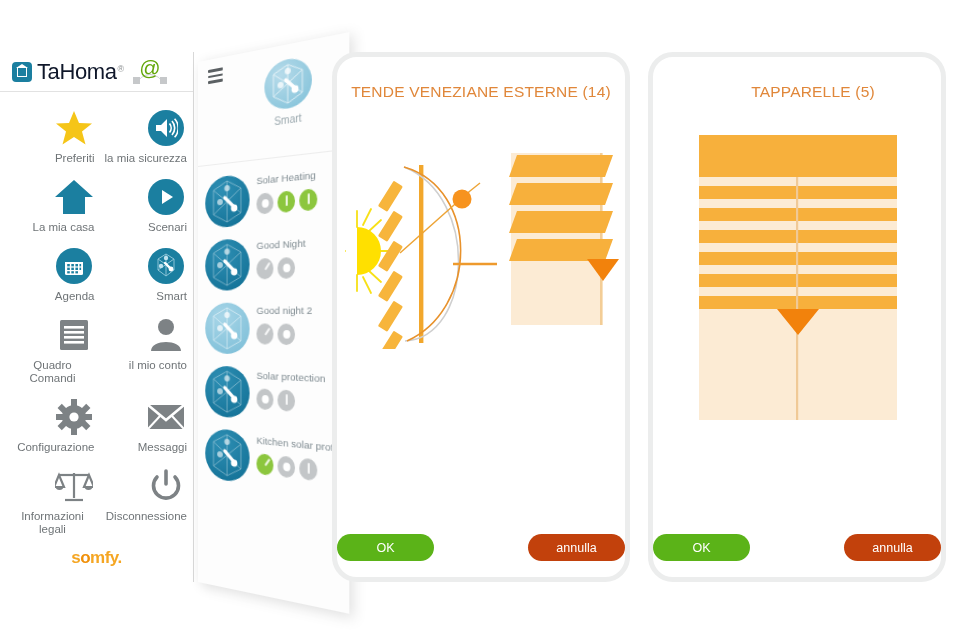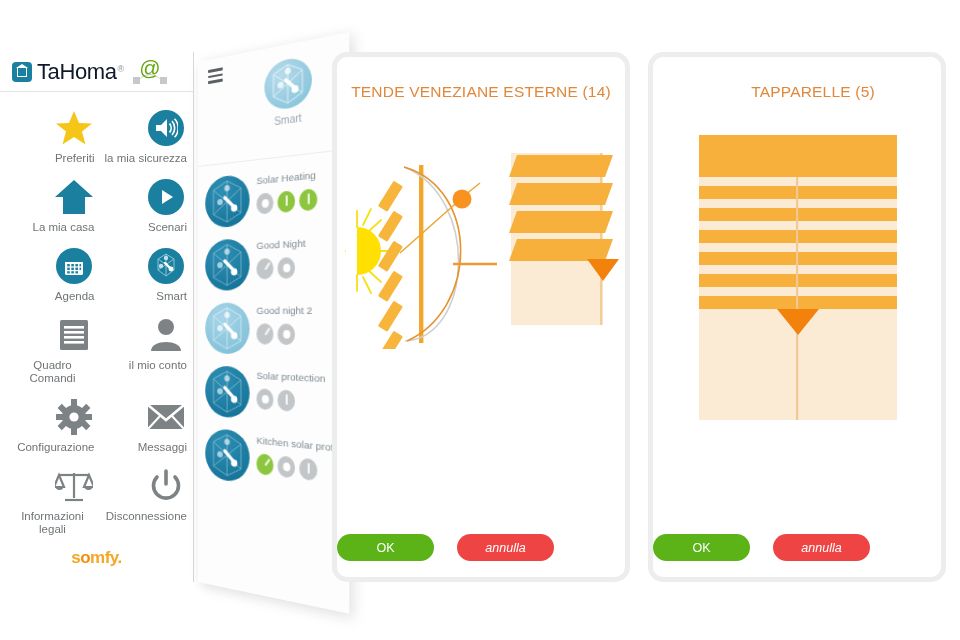"TENDE VENEZIANE ESTERNE (14)" .card { border-radius: 15px -> 25px }
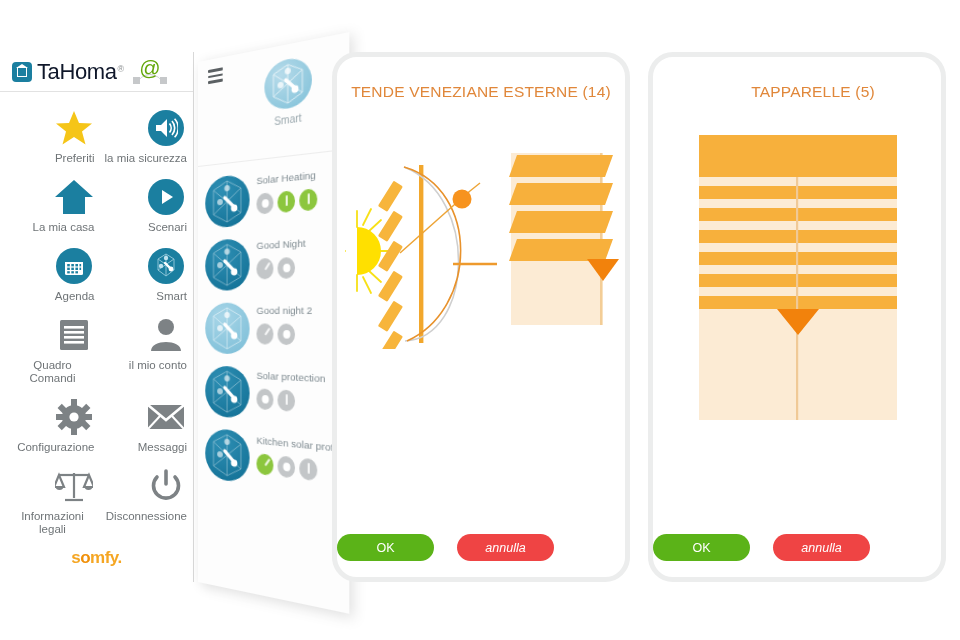"OK" .card-actions { justify-content: flex-start -> space-between }
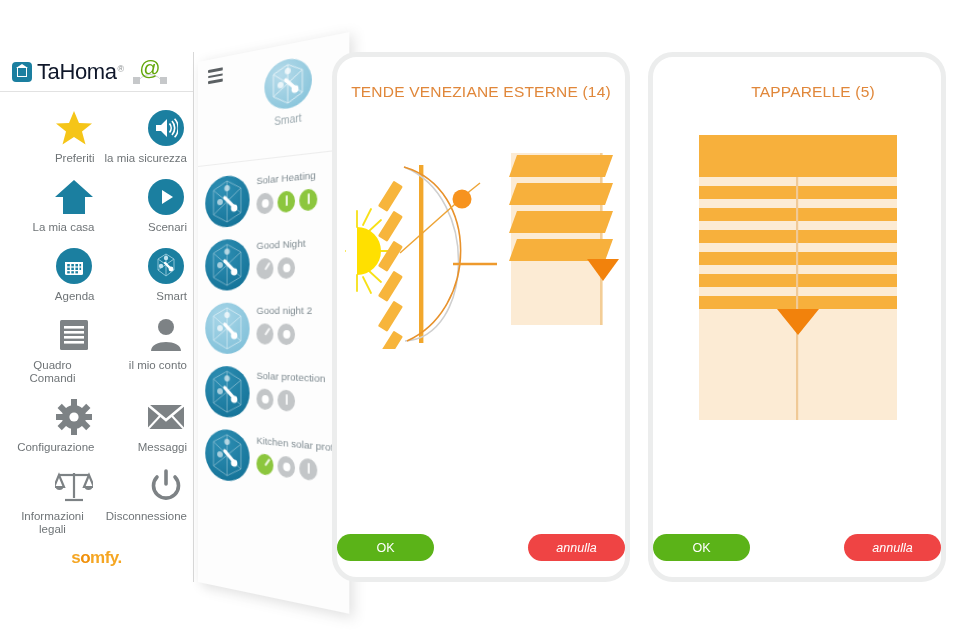"annulla" .btn.cancel { background: #ef4444 -> #c2410c; font-style: italic -> none }
